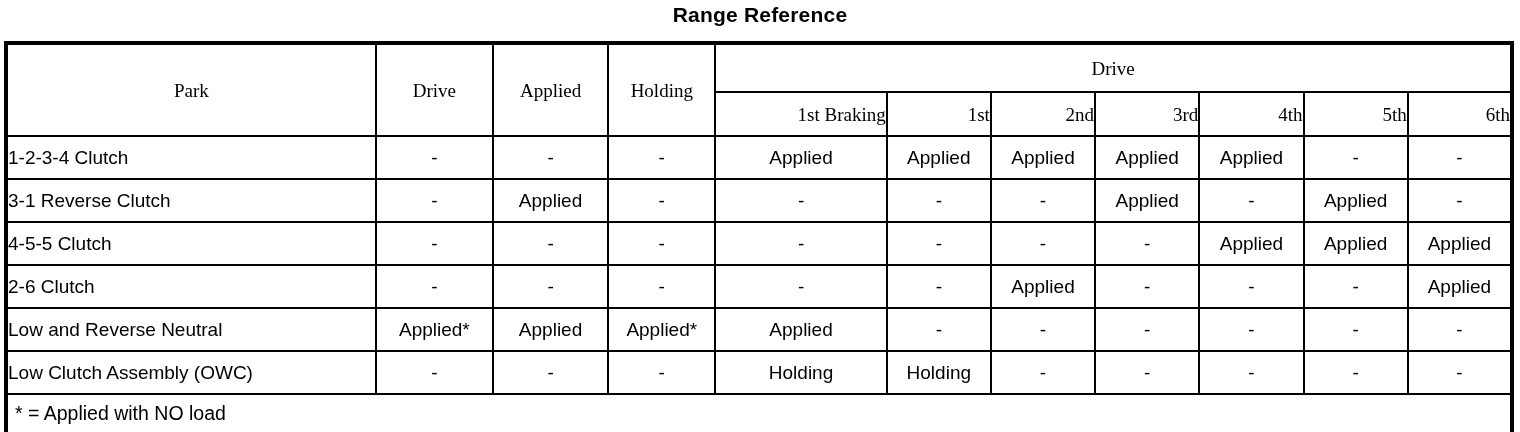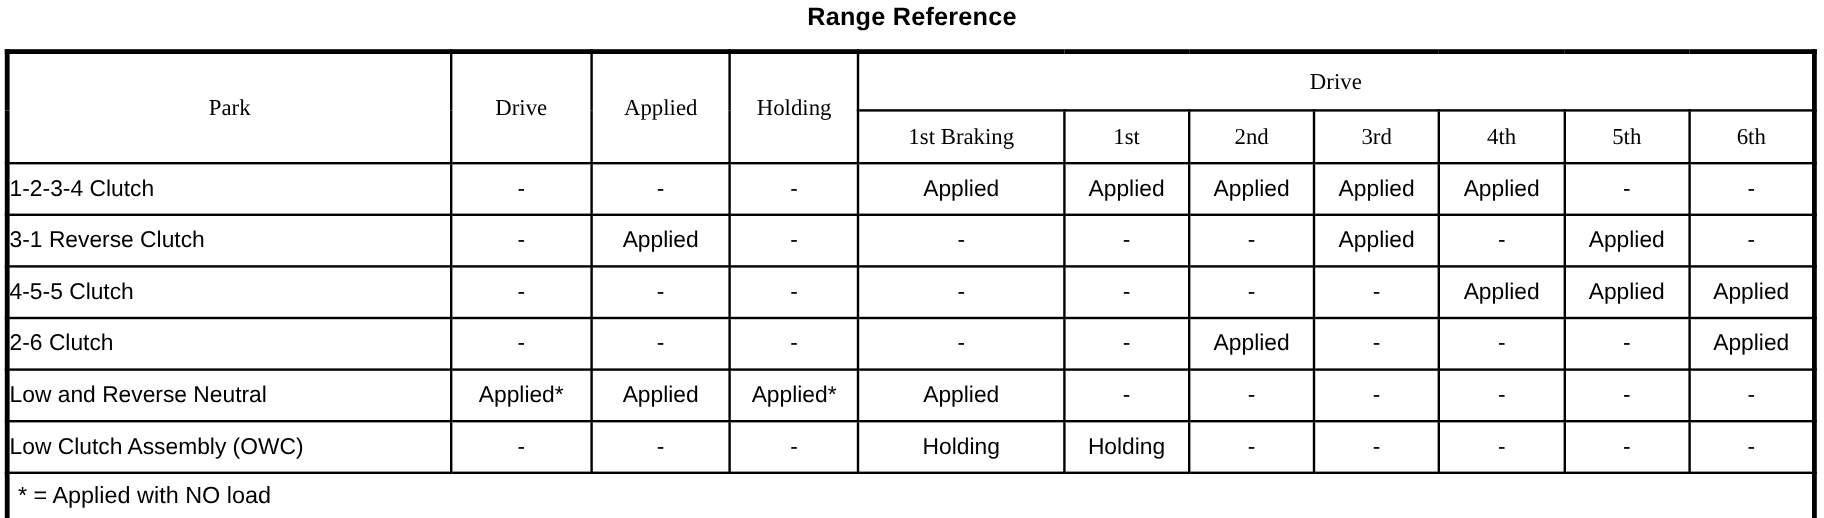"1st Braking" th.gear-head { text-align: none -> right }
